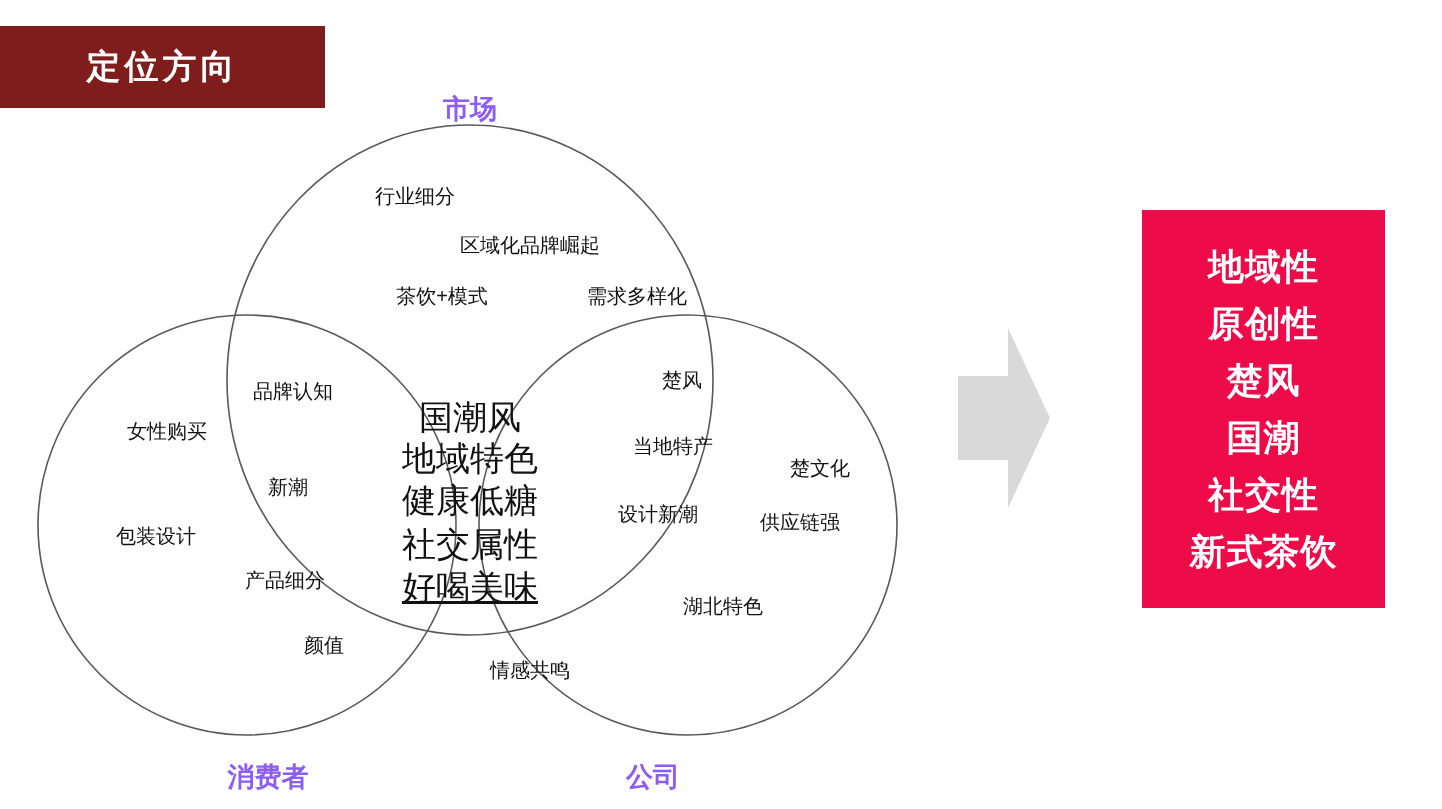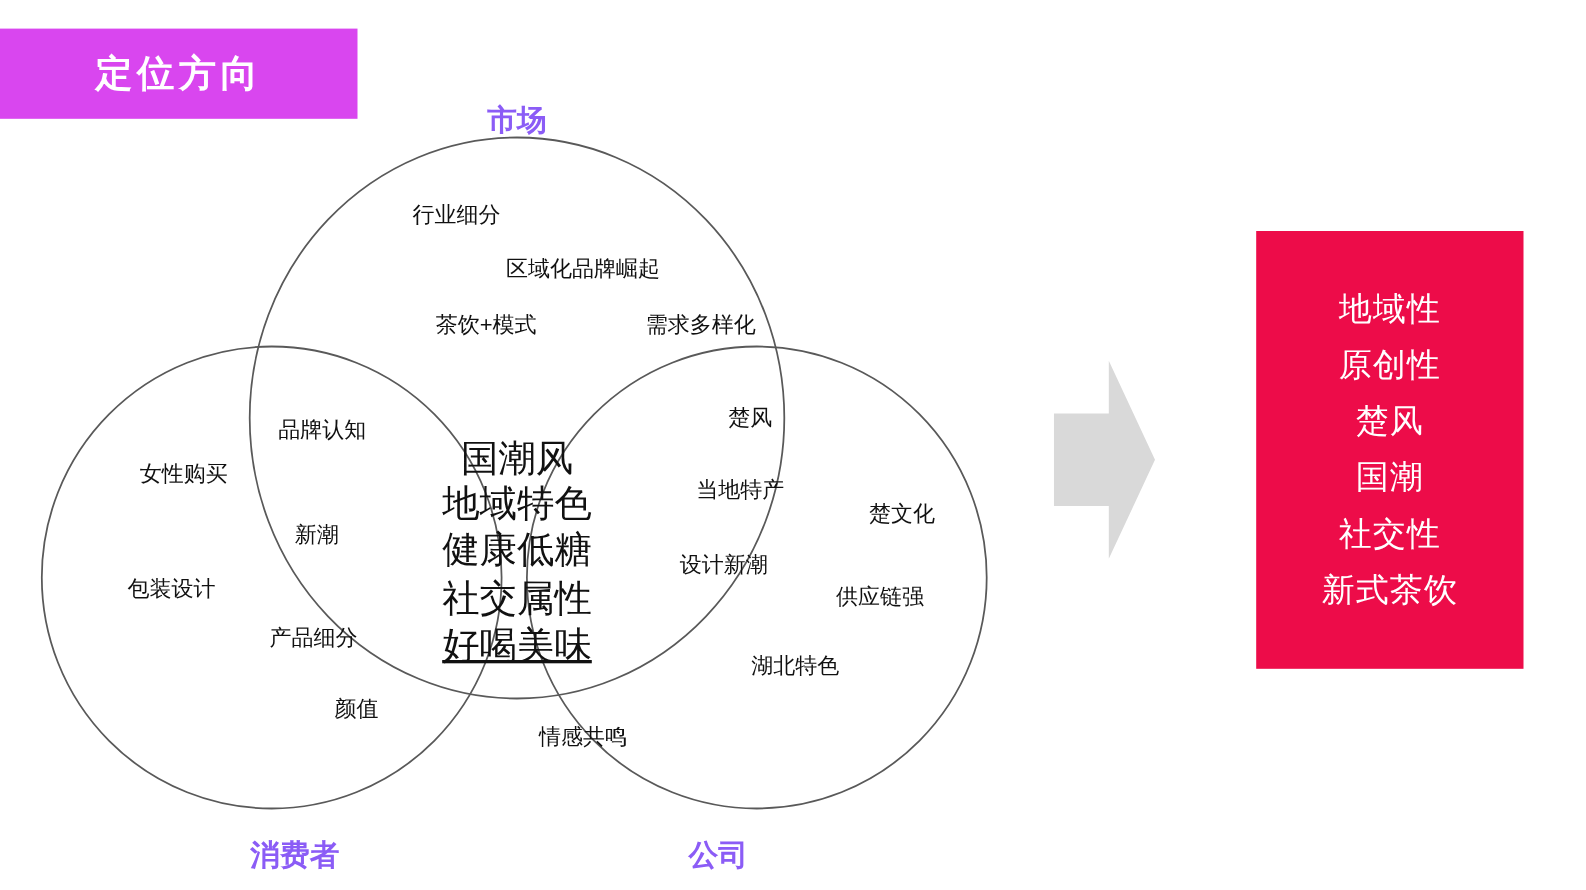"定位方向" #title-banner { background: #d946ef -> #7f1d1d }
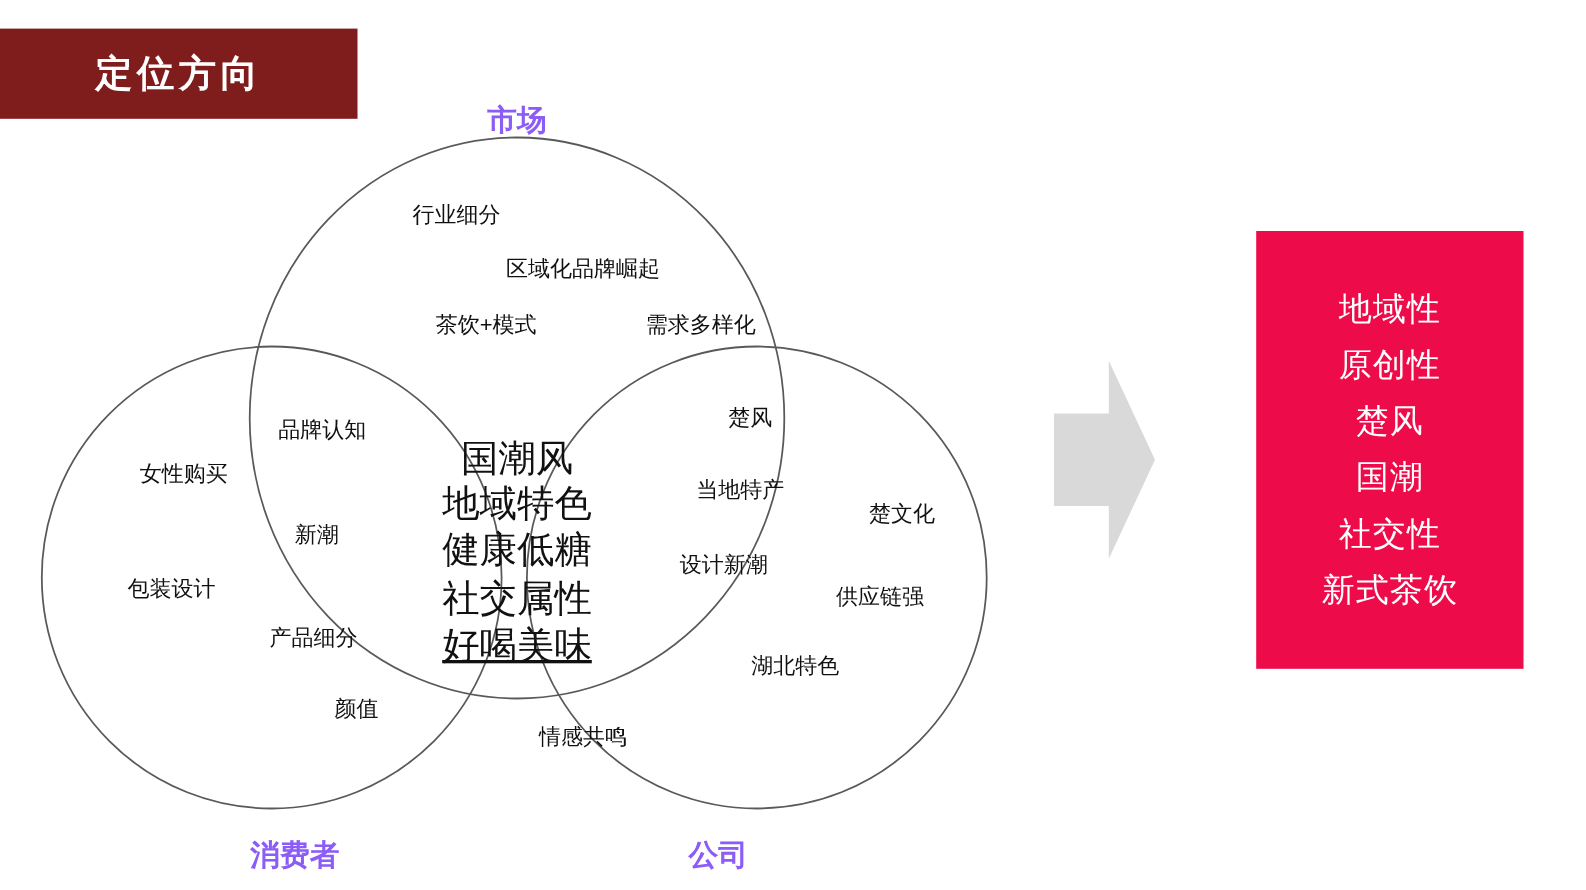"地域性" #result-panel .result-item { font-size: 30px -> 36px; font-weight: normal -> bold }
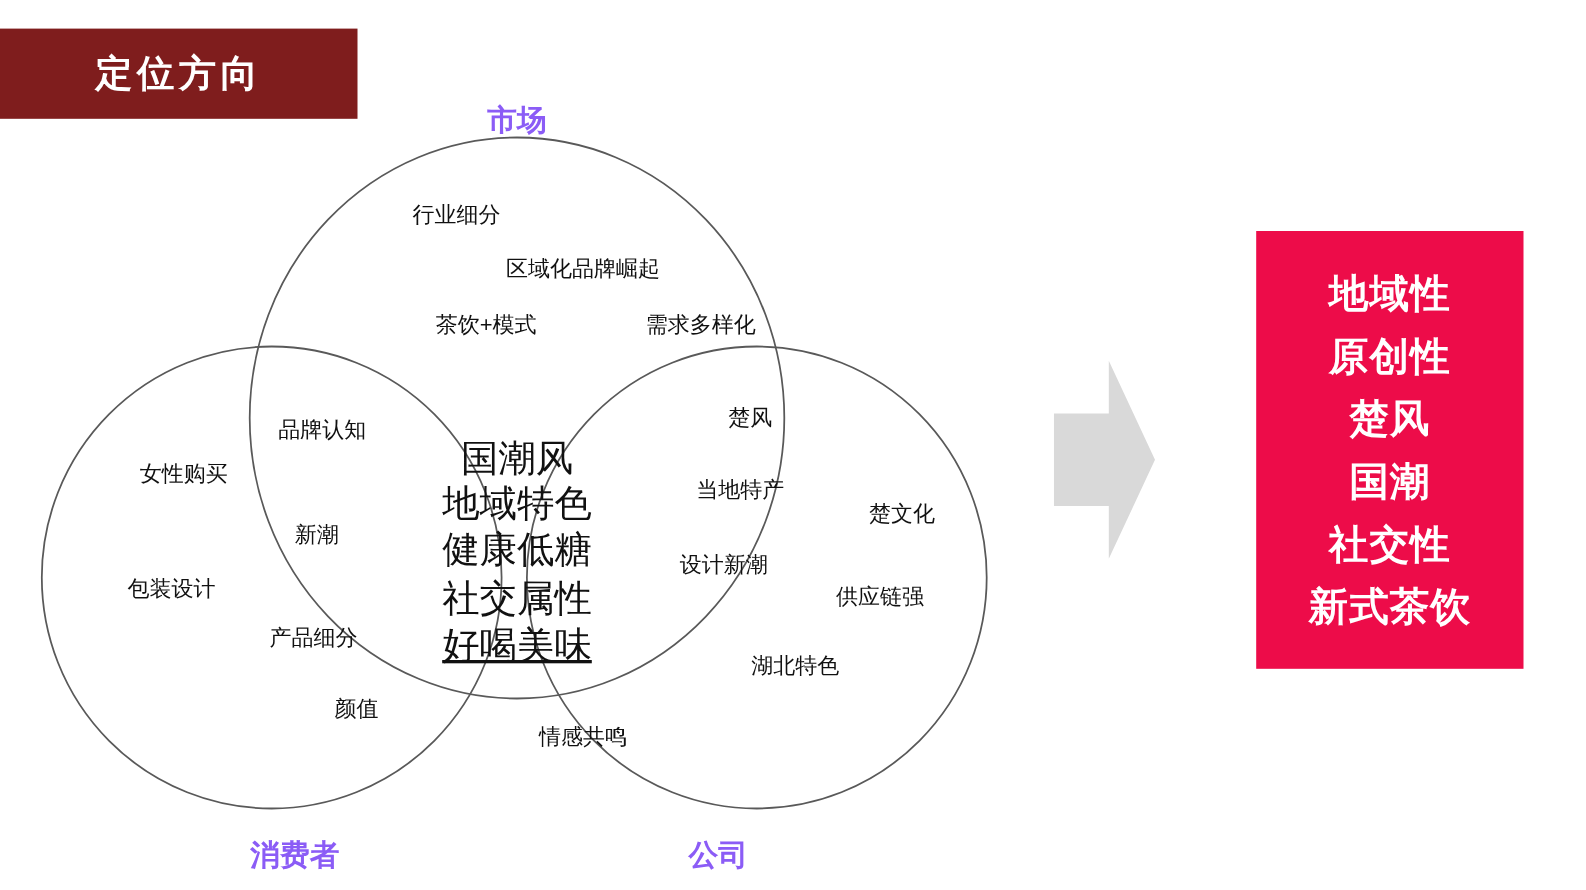"供应链强" div.venn-item { top: 453px -> 432px }
